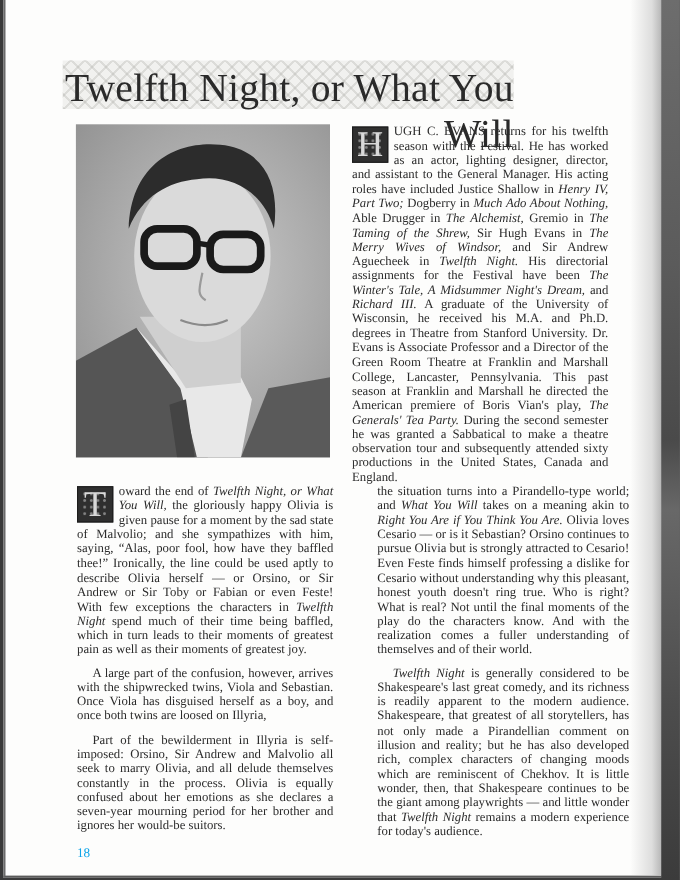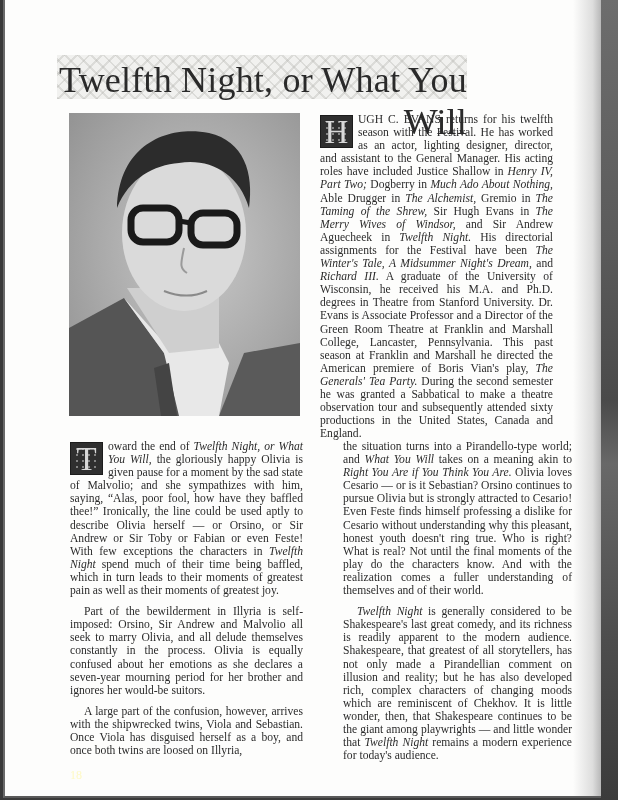"Part of the bewilderment in" p.text { order: before "A large part of the" -> after "A large part of the" }
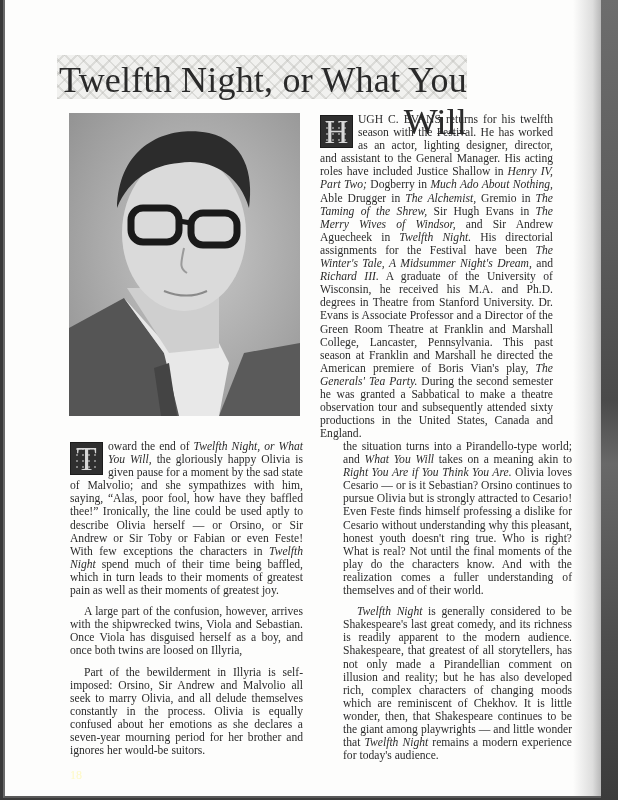"18" .folio { color: #fef9c3 -> #0ea5e9 }
